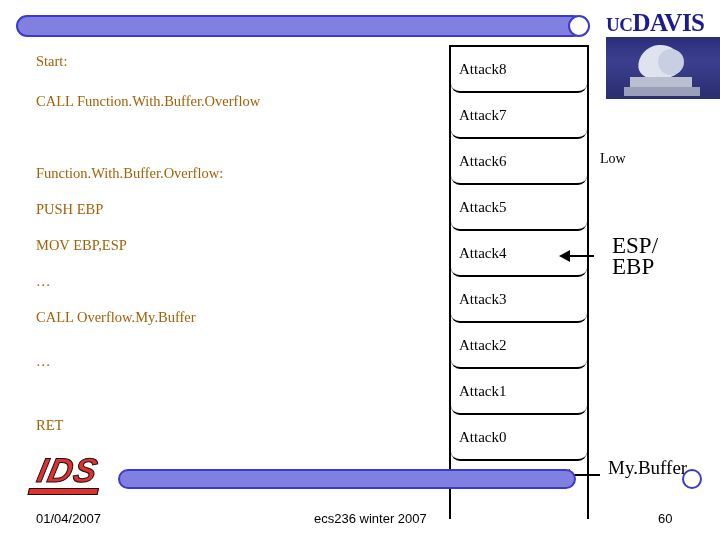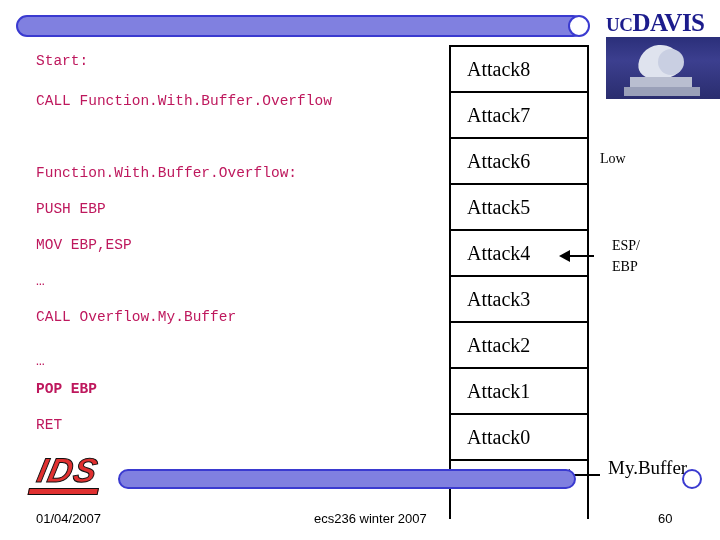"Start:" .code { color: #be185d -> #a16207; font-family: Liberation Mono, monospace -> Liberation Serif, serif }
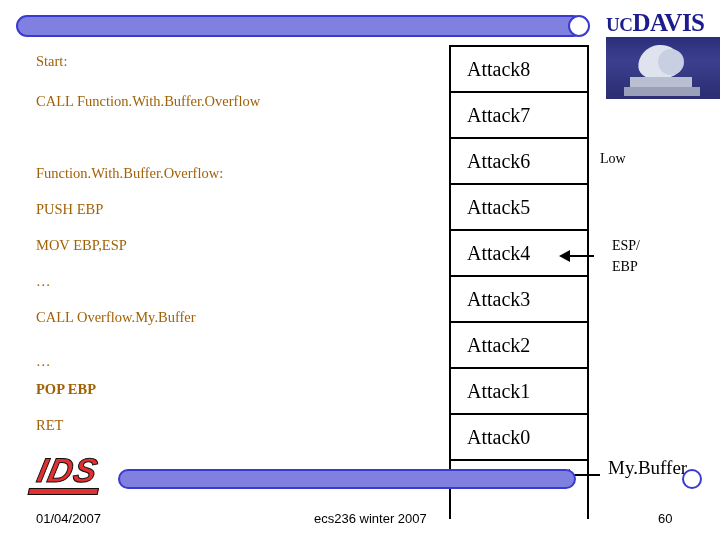"Attack8" .stack-cell { border-radius: none -> 9px; font-size: 20px -> 15px; padding-left: 16px -> 8px }
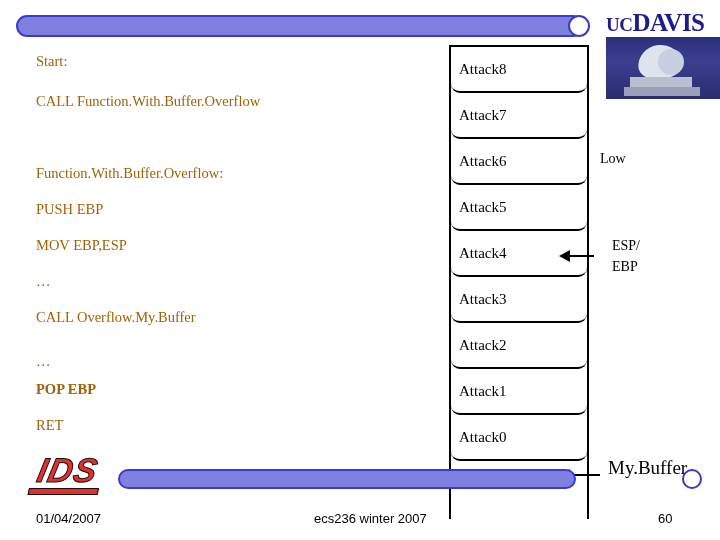"ESP/" .annot-espebp { font-size: 14px -> 23px }
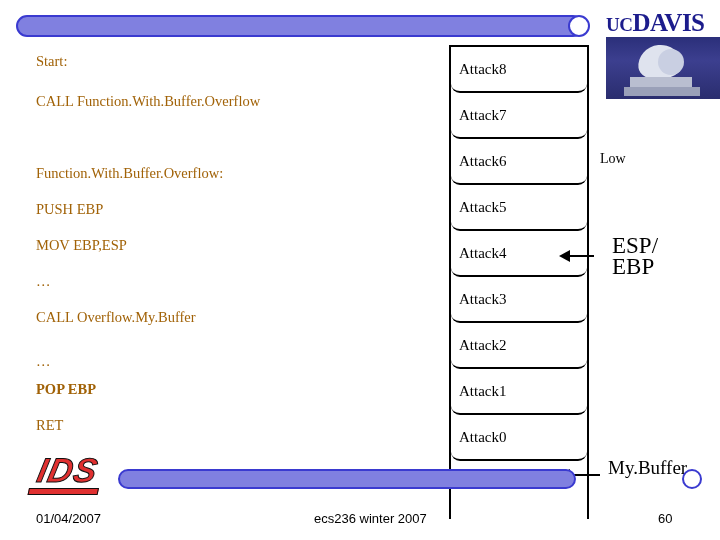"POP EBP" div.code { html: <div>POP EBP</div> -> none }
